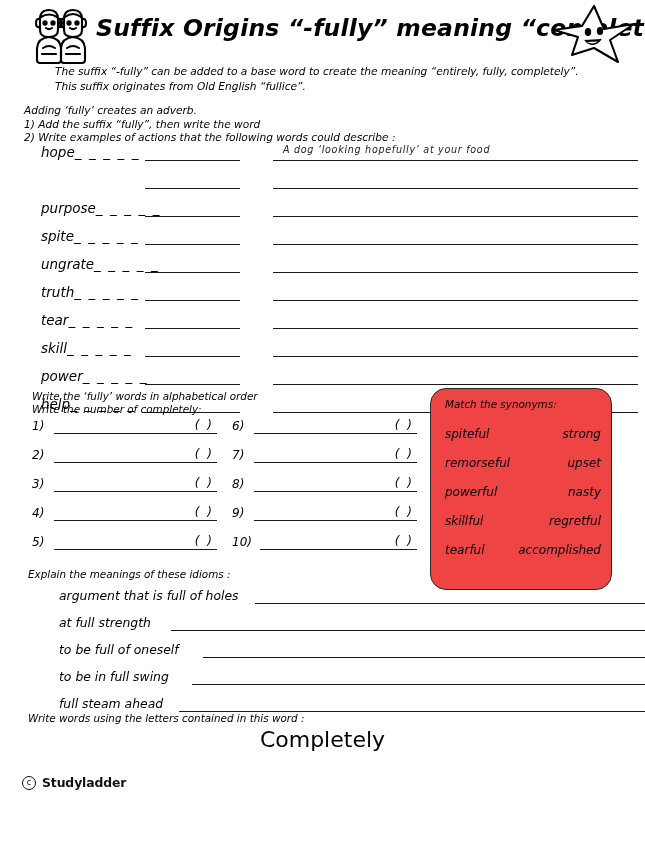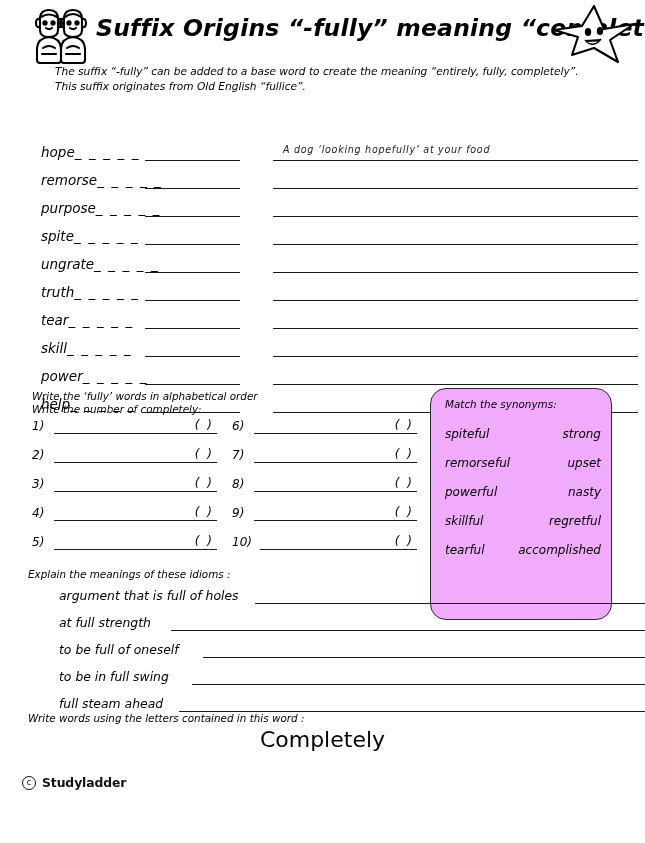"Adding ‘fully’ creates an adverb." div.hand { html: none -> <div> <div>Adding ‘fully’ creates an adverb.</div> <div>1) Add the suffix “fully”, then write the word</div> <div>2) Write examples of actions that the following words could describe :</div> </div> }
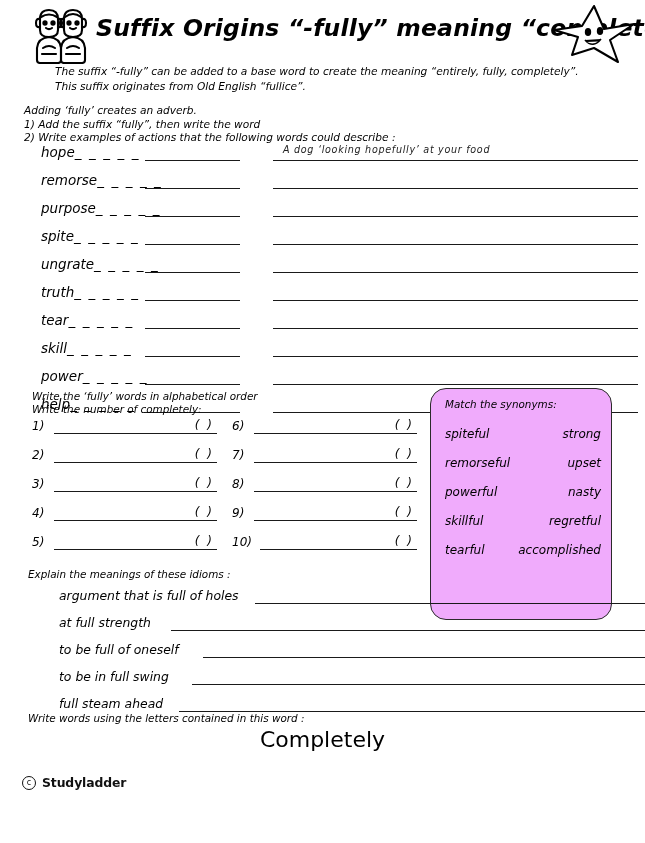"remorse_ _ _ _ _" span.word-stem { html: <span><span>remorse</span><span>_ _ _ _ _</span></span> -> none }
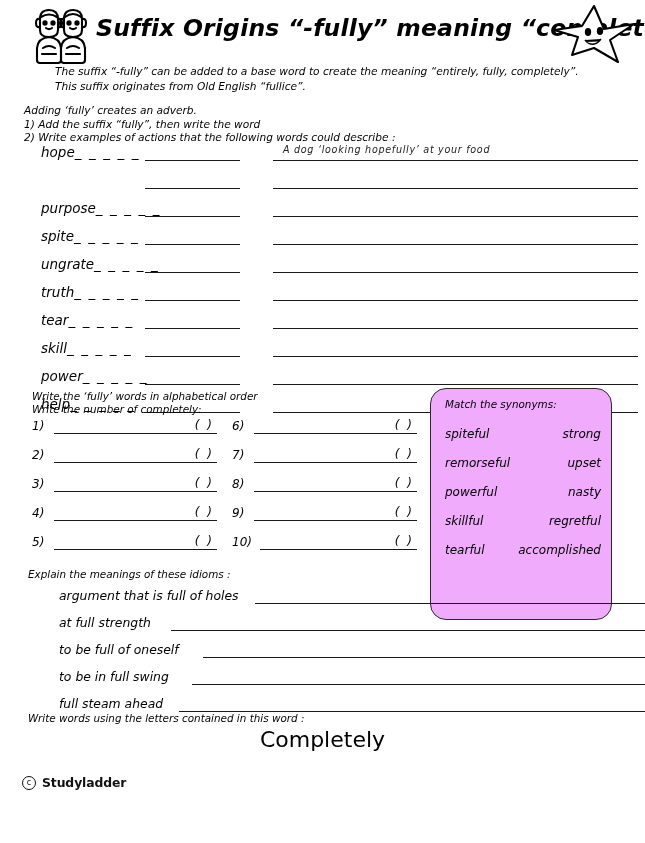"Match the synonyms:" #syn-box { background: #f0abfc -> #ef4444; height: 232px -> 202px }
